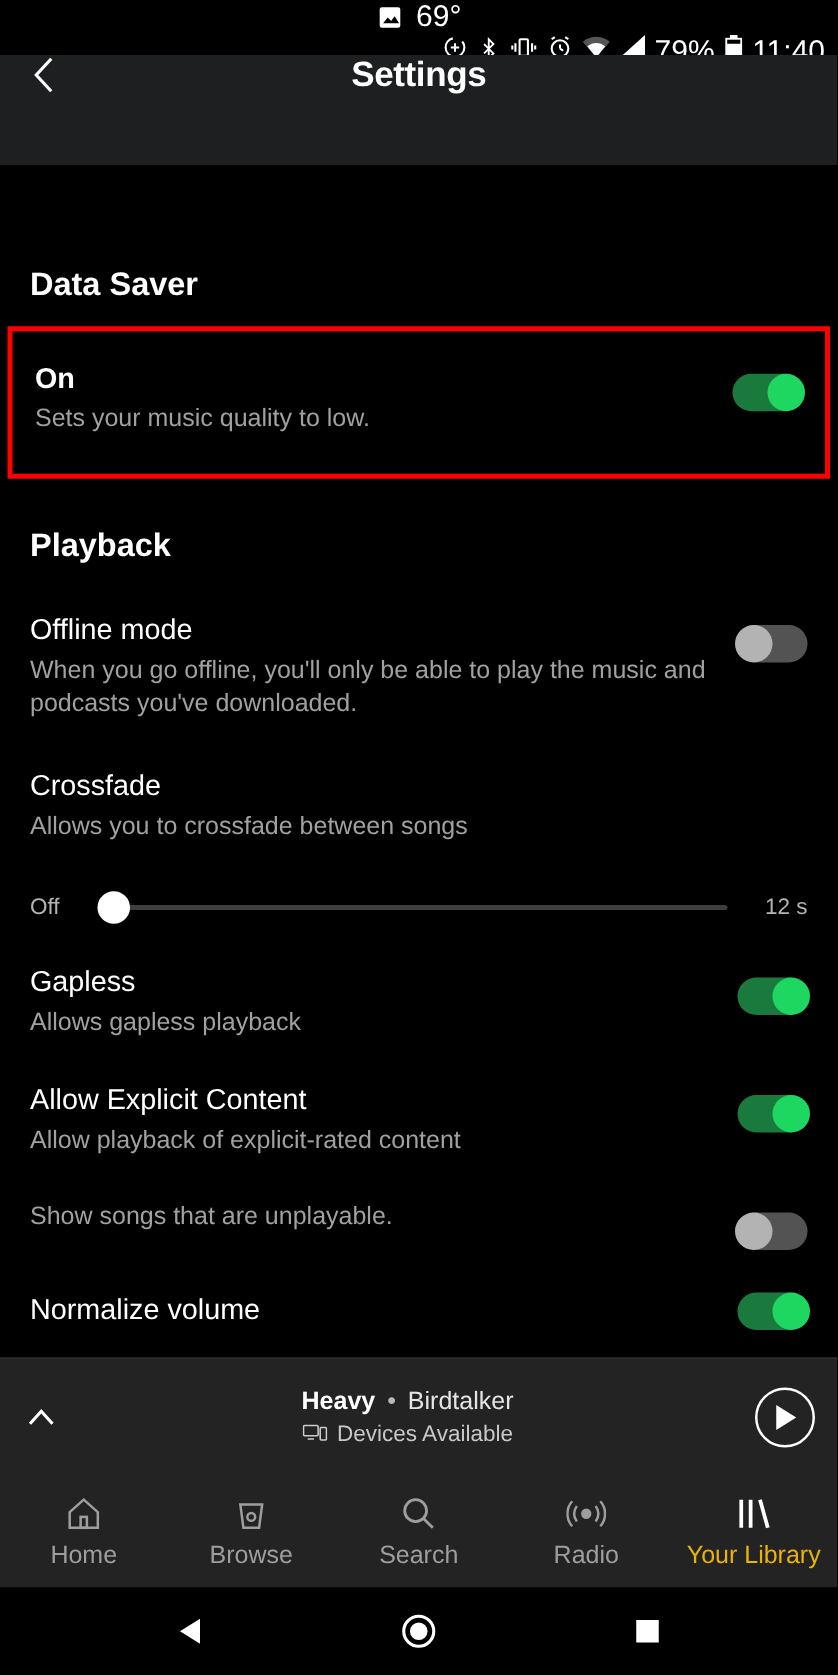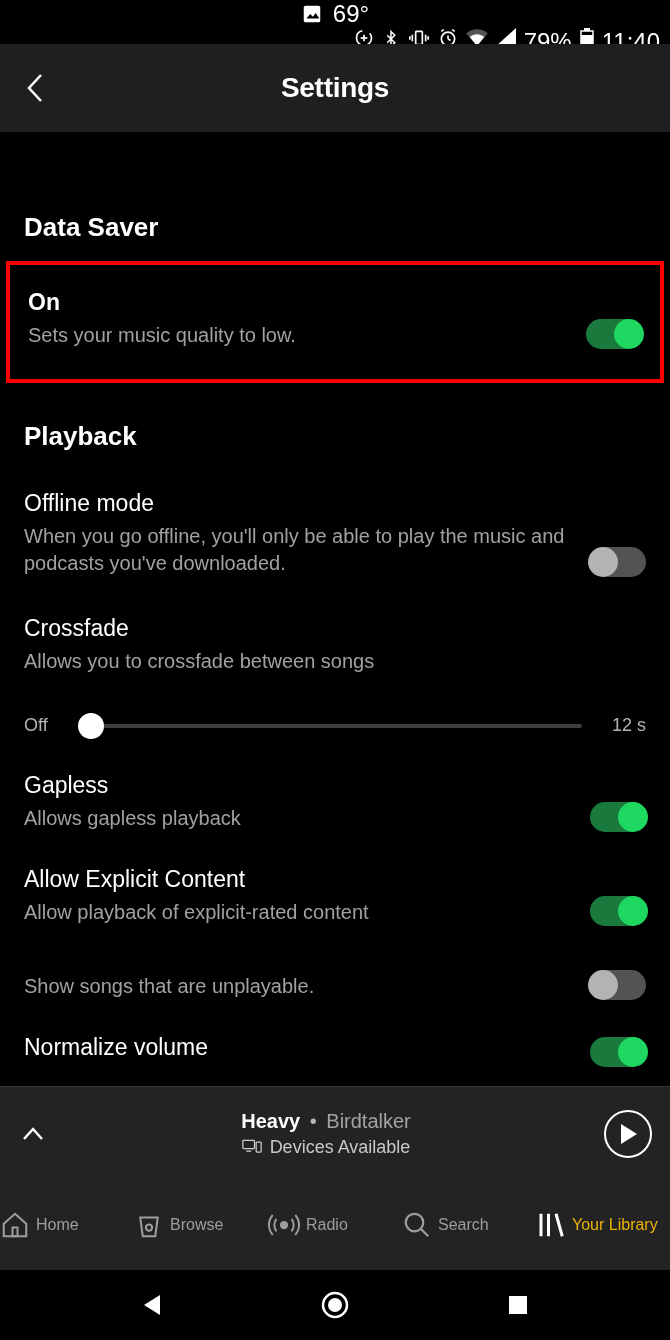"Settings" .navbar { align-items: center -> none }
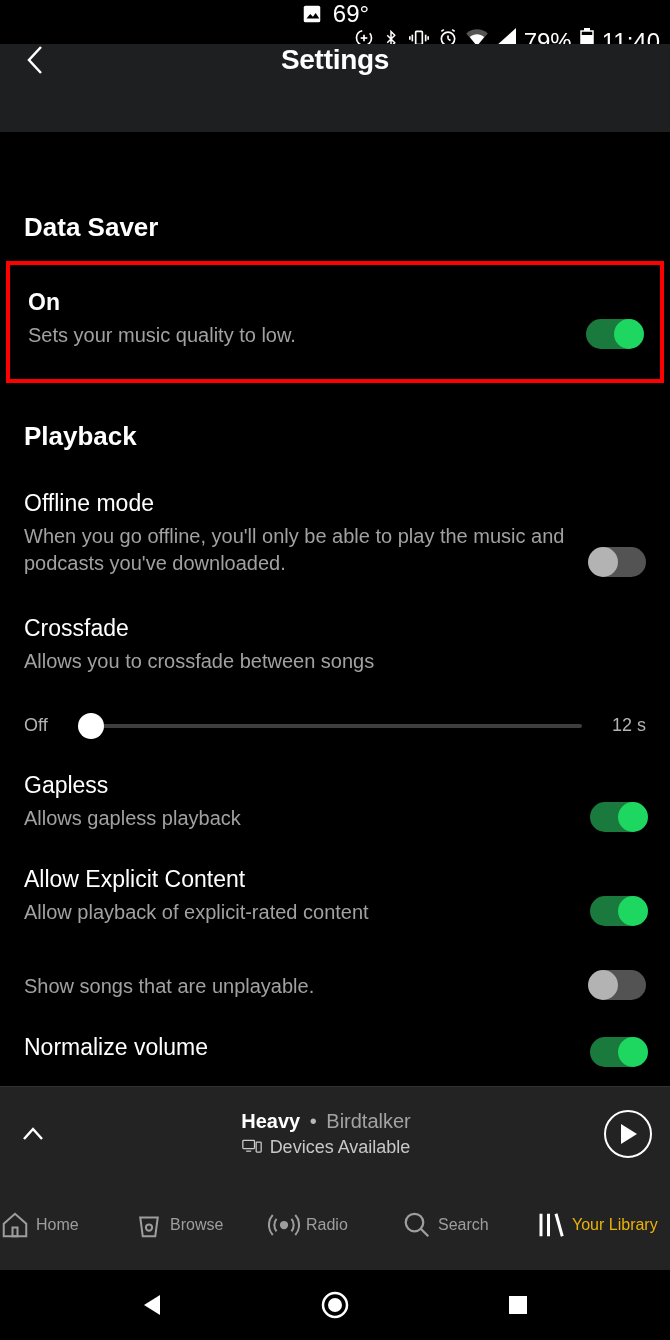"On" .setting-item { align-items: flex-end -> flex-start }
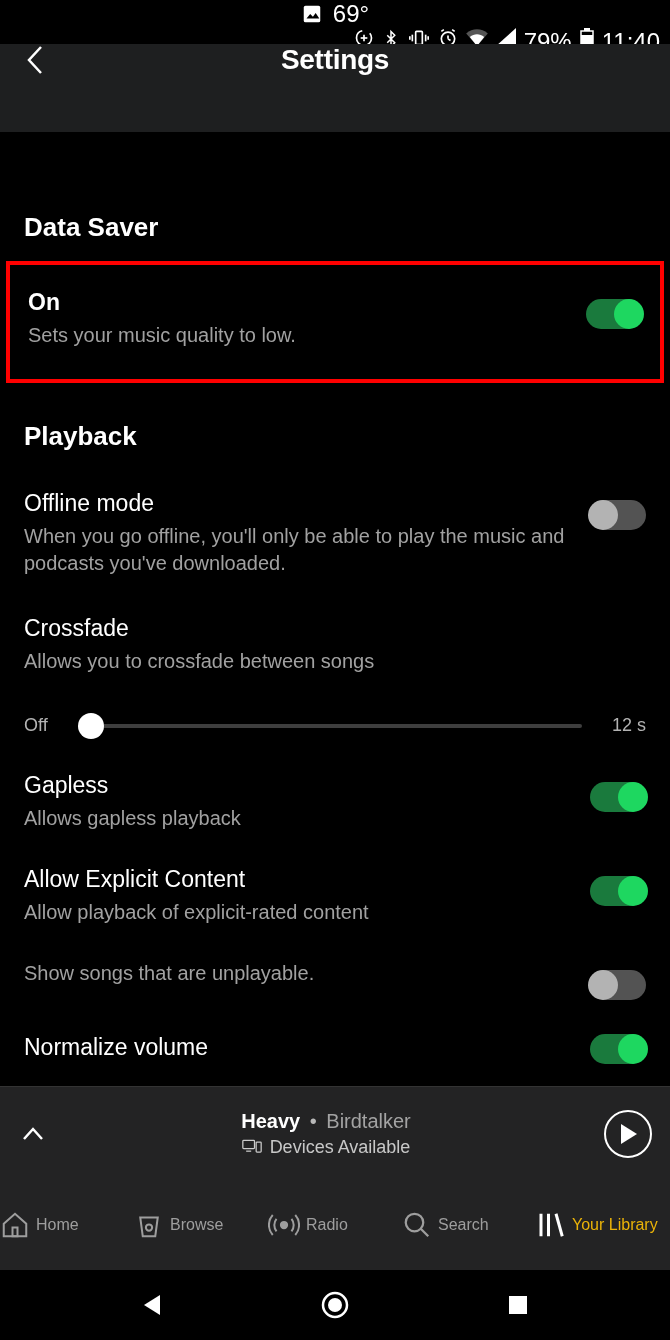"Birdtalker" .np-track .artist { color: #a3a3a3 -> #e5e5e5 }
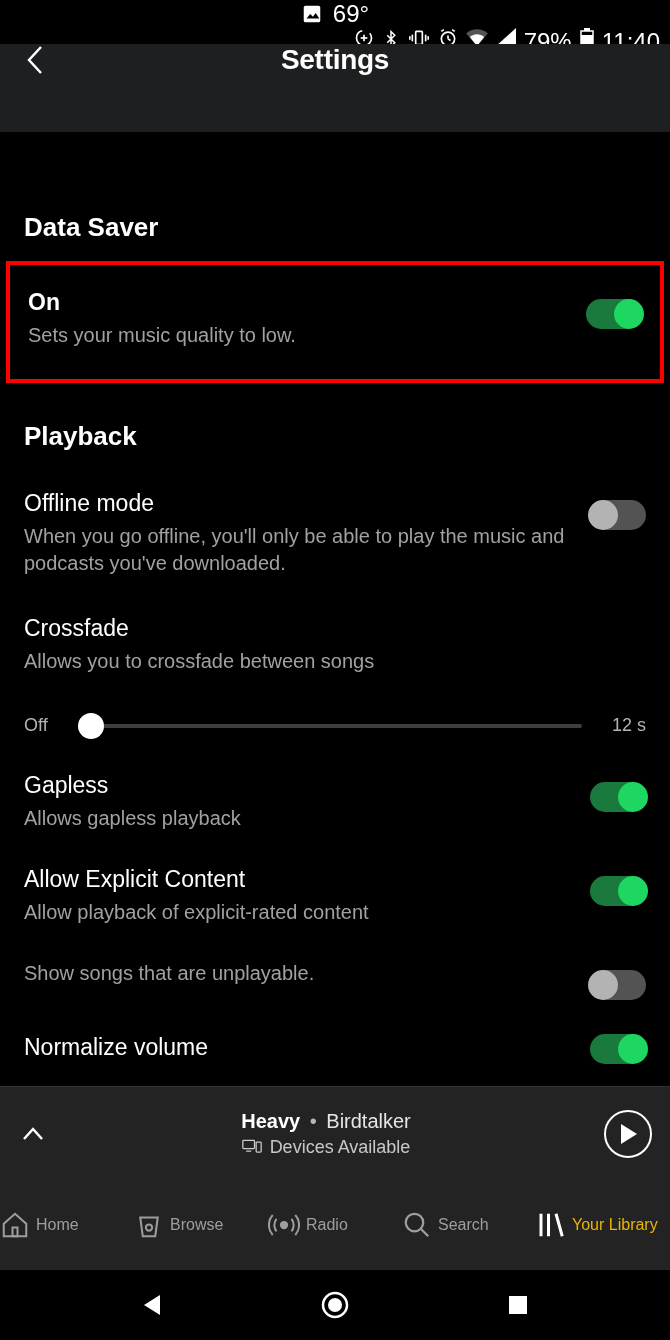"Home" .tab { flex-direction: row -> column; font-size: 16px -> 20px; justify-content: none -> space-between }
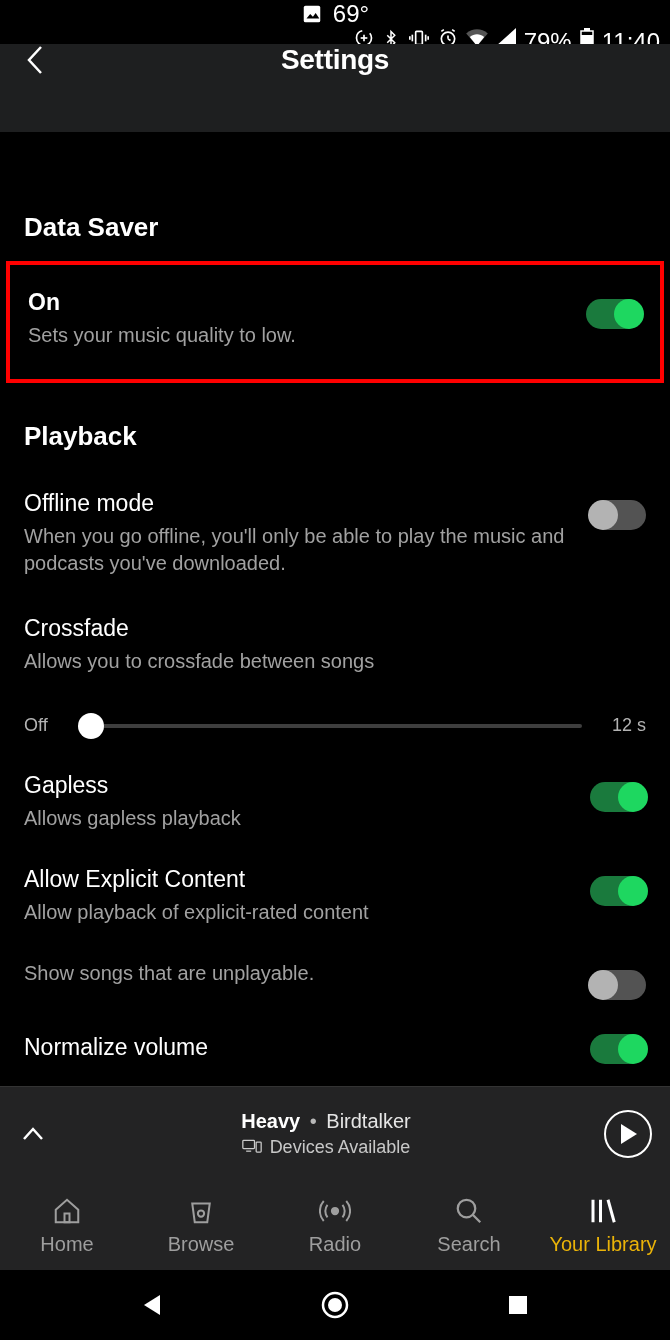"Radio" div.tab { order: before "Search" -> after "Search" }
